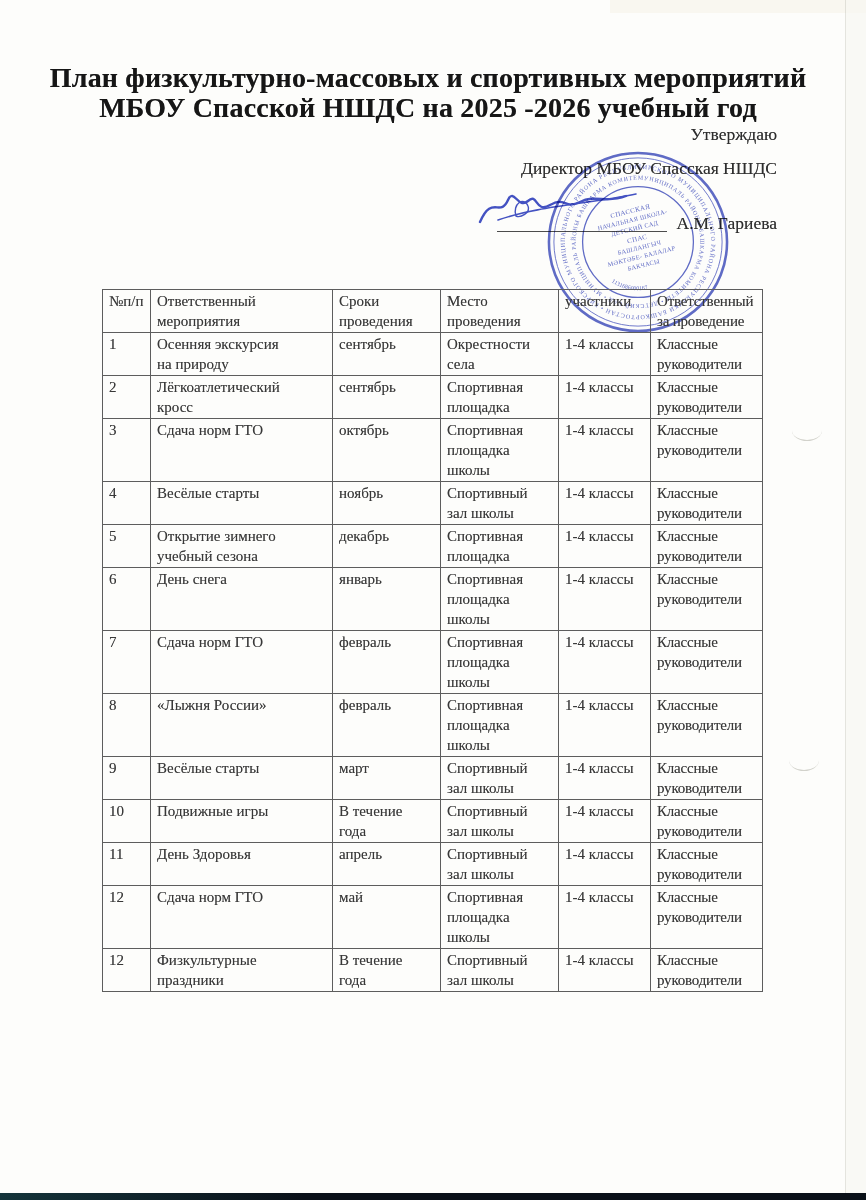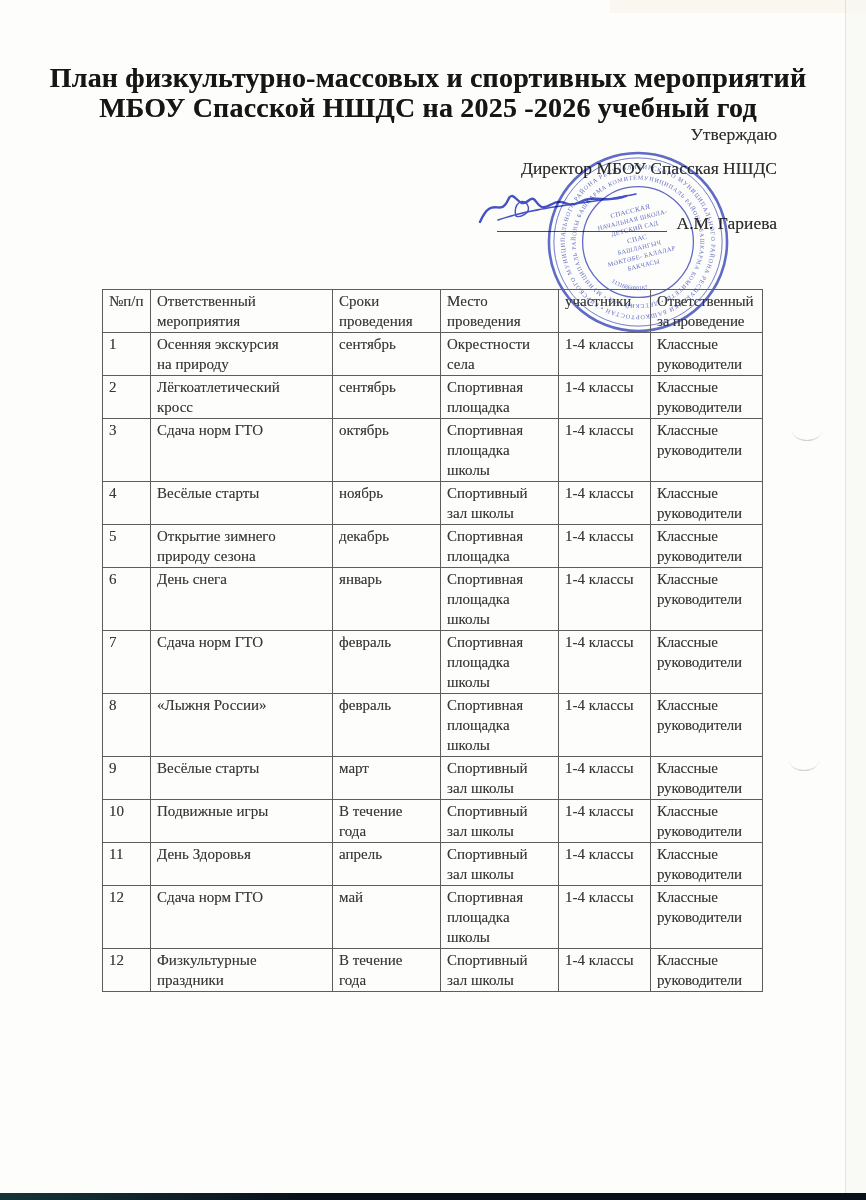"Открытие зимнего" td.c1 { text: природу -> учебный }
